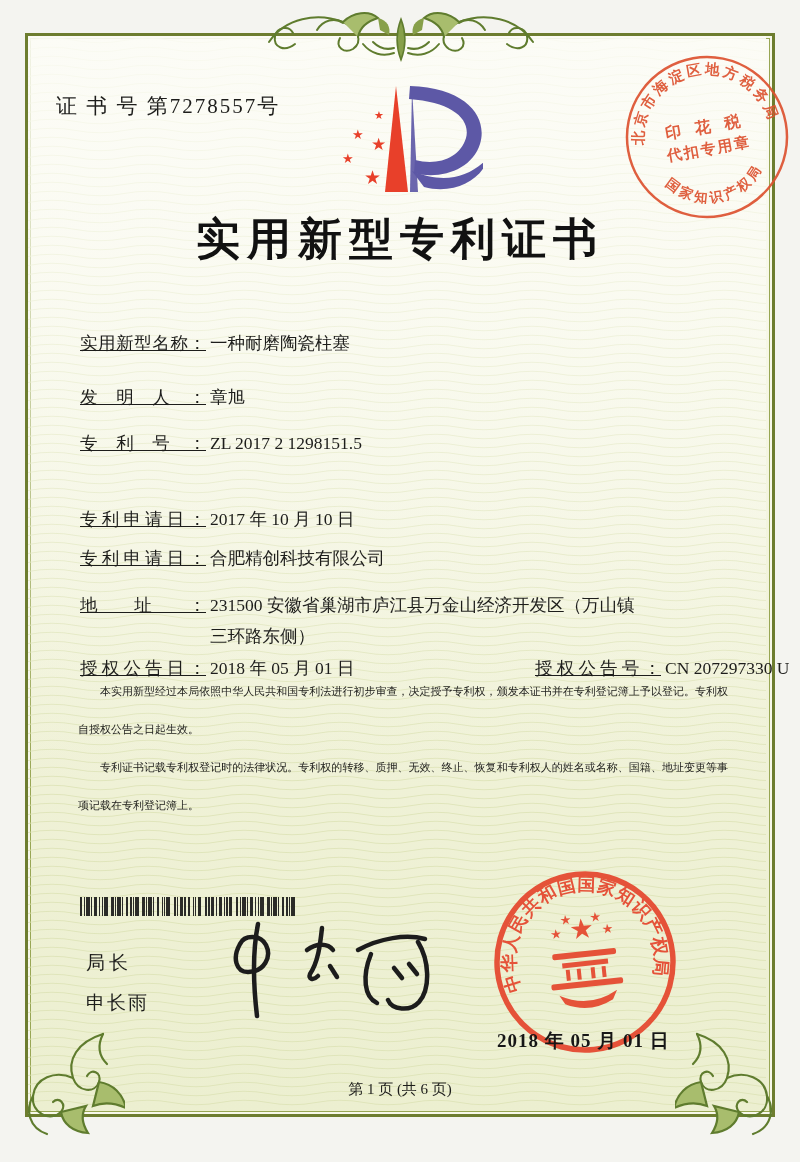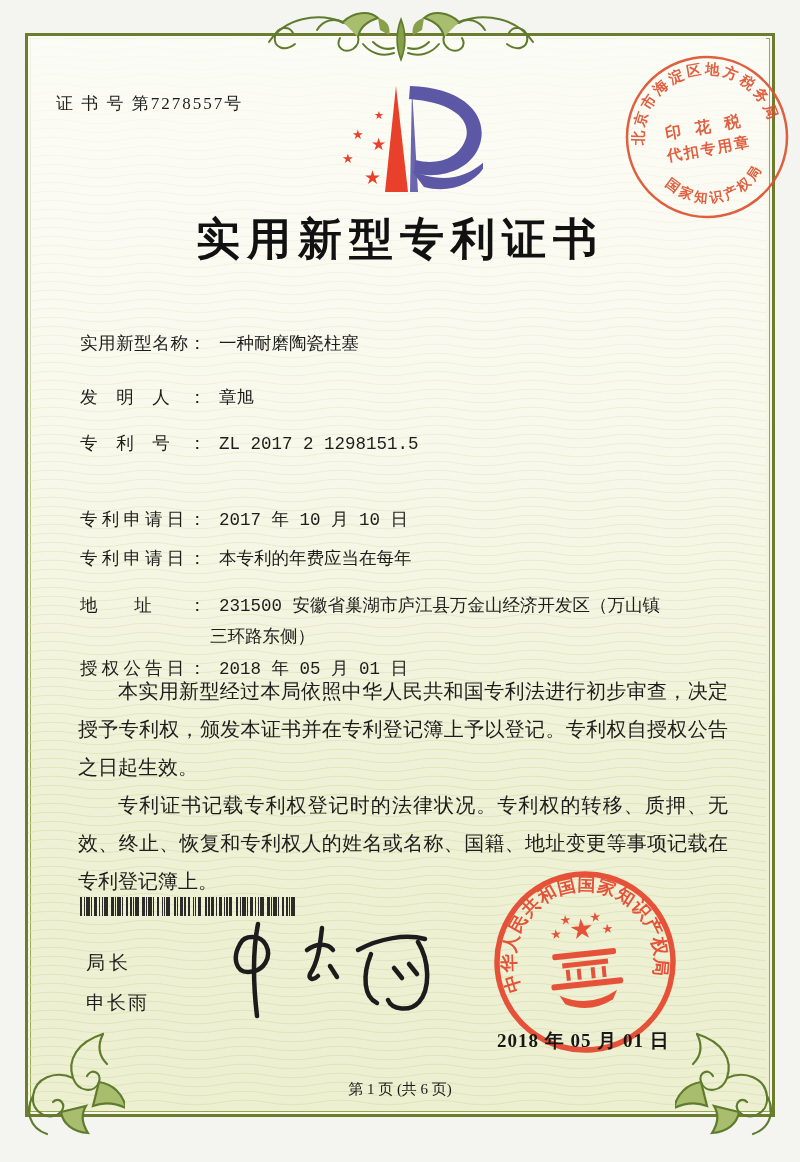"证 书 号 第7278557号" .cert-no { font-size: 17px -> 21px }
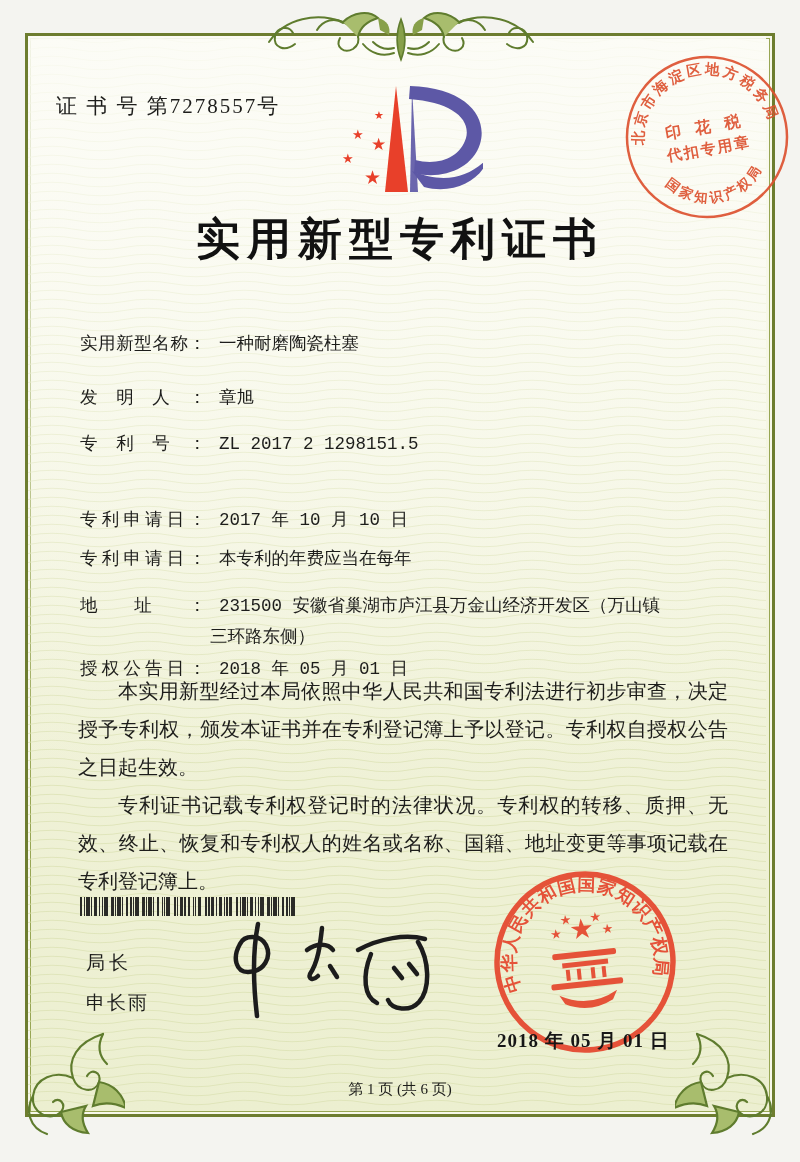"实用新型名称：" .flabel { text-decoration: none -> underline }
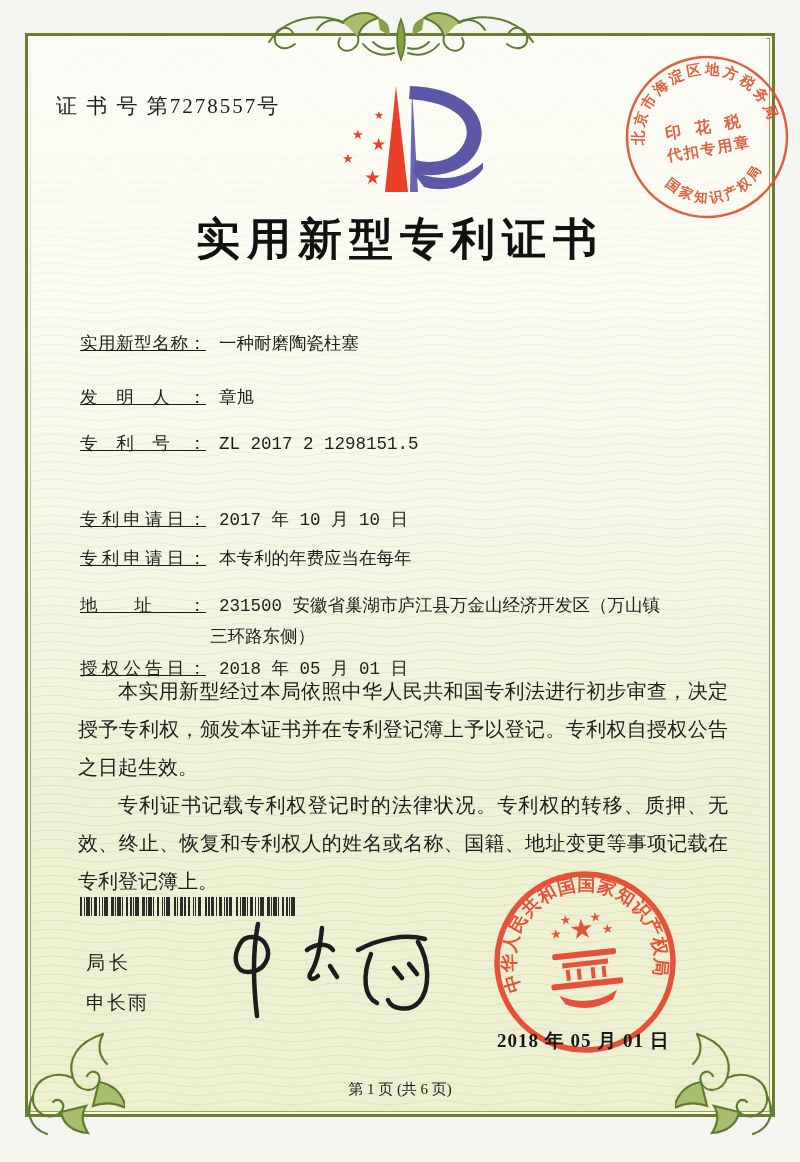"一种耐磨陶瓷柱塞" .fval { font-family: Liberation Mono, monospace -> none; margin-left: 13px -> 4px }
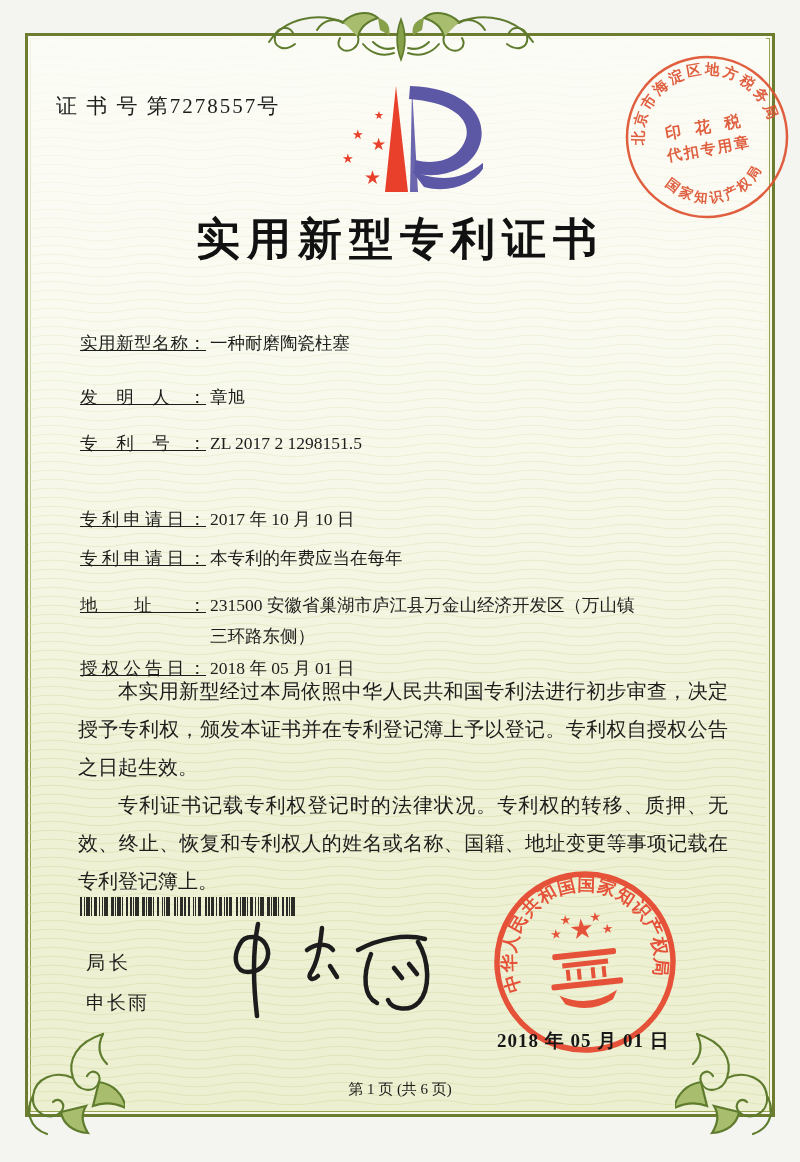"本专利的年费应当在每年" span.fval { text: 本专利的年费应当在每年 -> 合肥精创科技有限公司 }
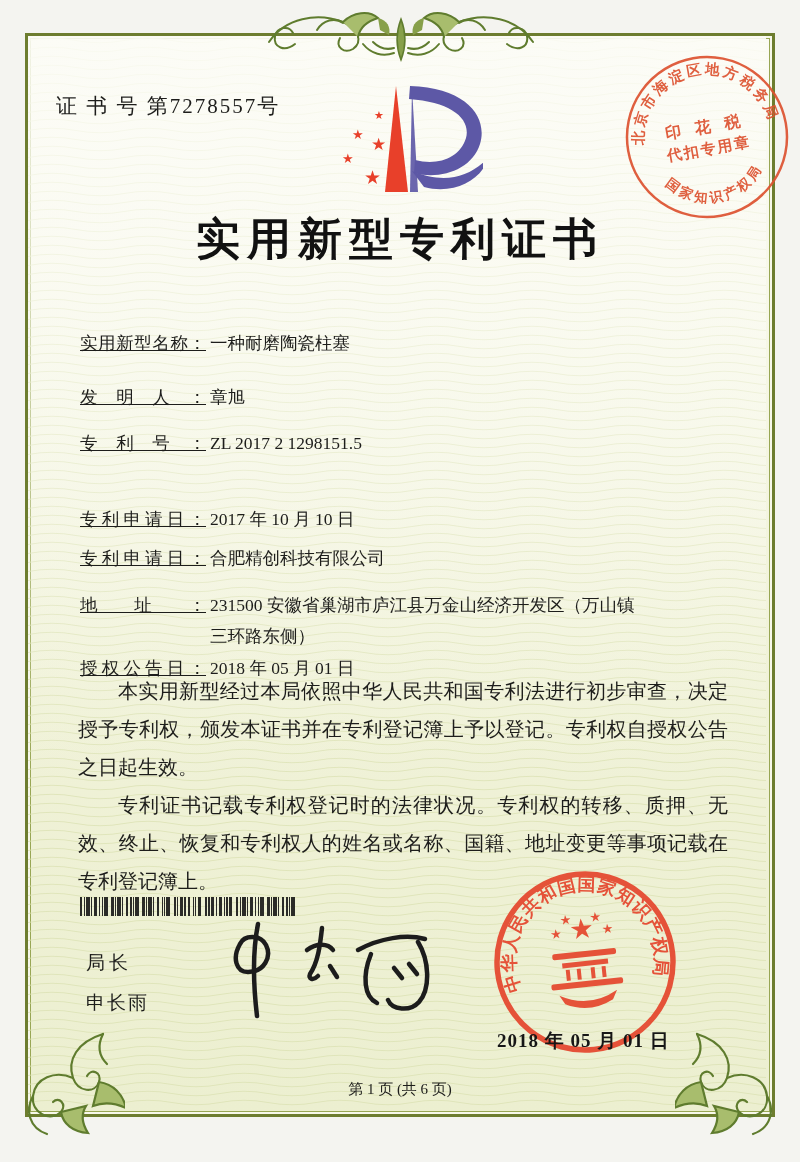"授权公告号： CN 207297330 U" span.grant-right { html: none -> <span> <span>授权公告号：</span><span>CN 207297330 U</span> </span> }
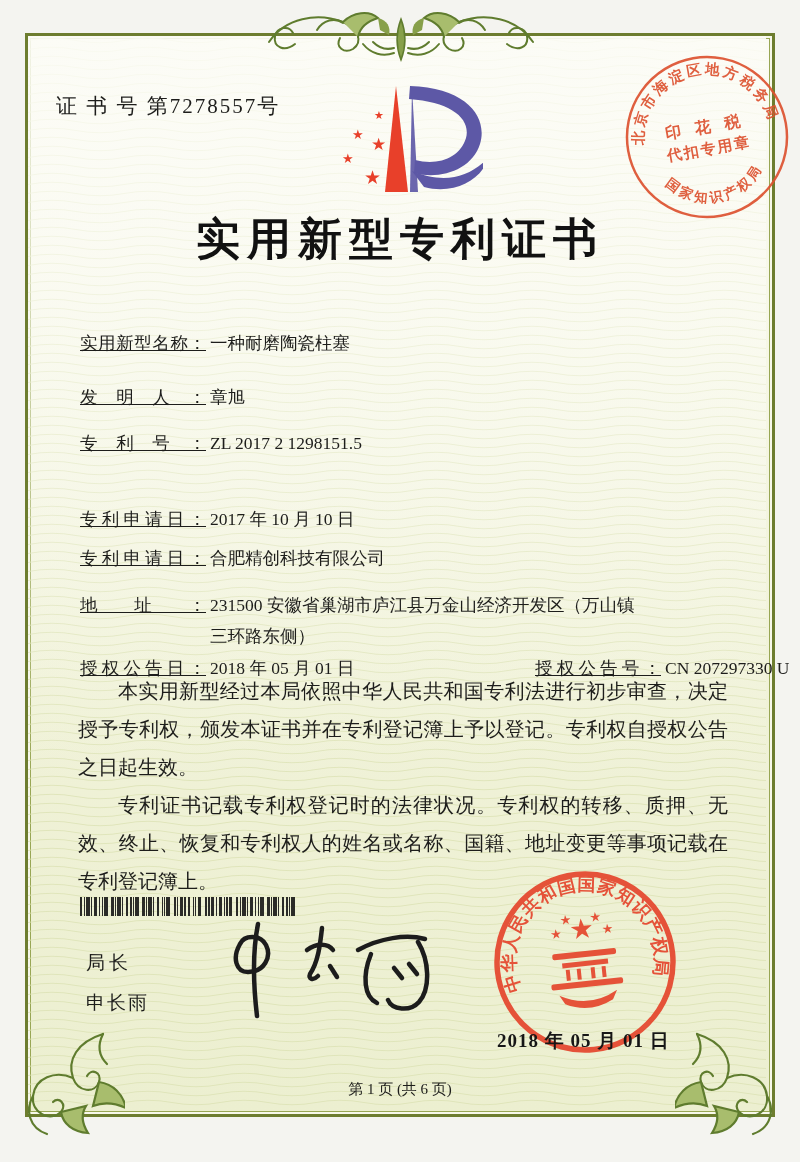"本实用新型经过本局依照中华人民共和国专利法进行初步审查，决定授予专利权，颁发本证" .paras { font-size: 20px -> 11px }
